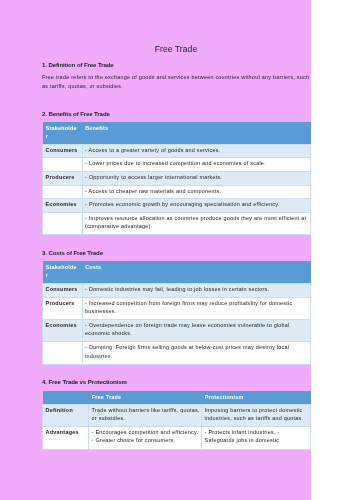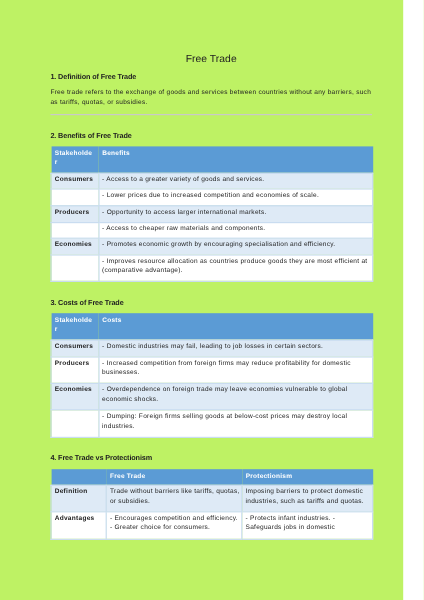"Free Trade" .page { background: #bef264 -> #f0abfc; padding-left: 25px -> none }
